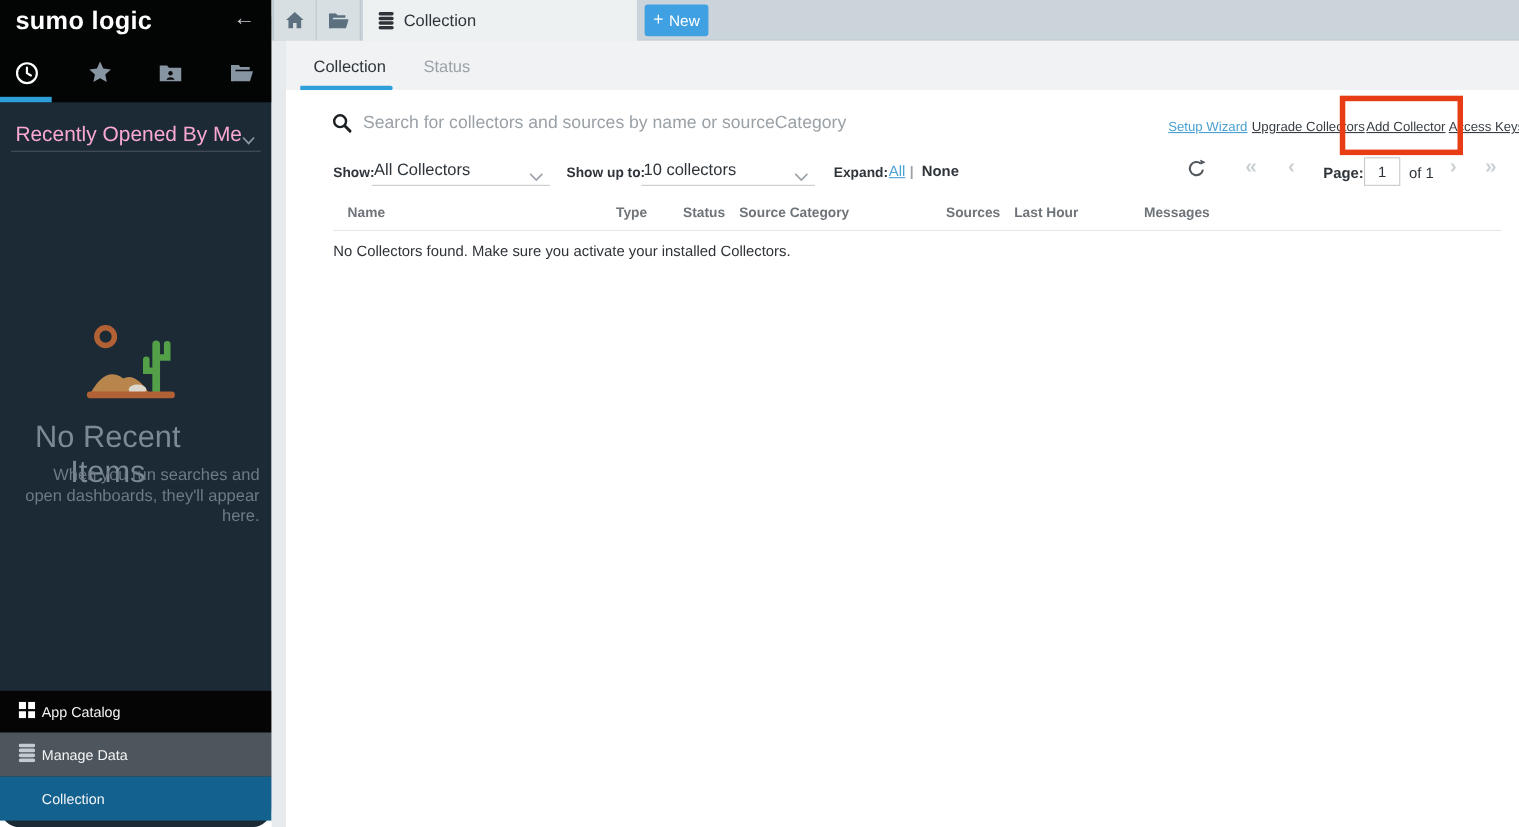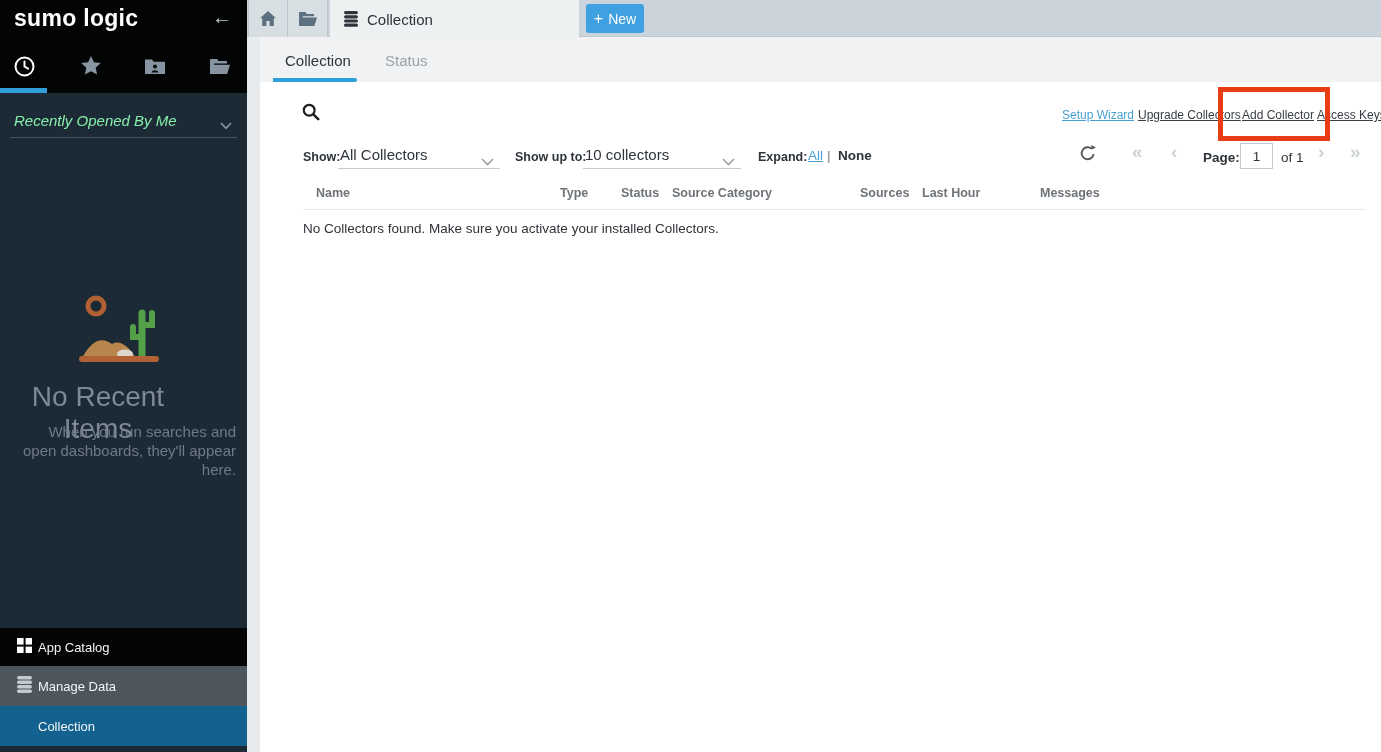"sumo logic" #sidebar { border-radius: none -> 18px }
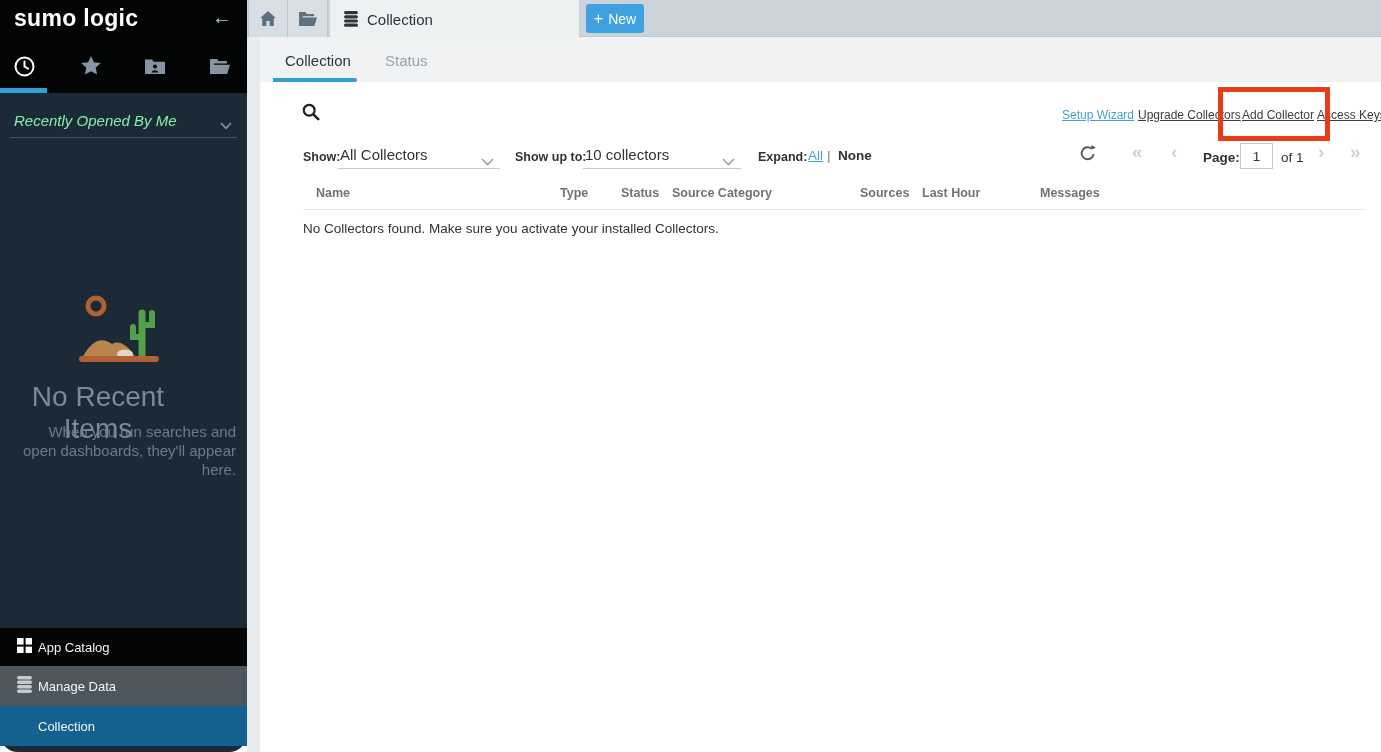"Recently Opened By Me" .recent-row { color: #86efac -> #f9a8d4; font-size: 15px -> 19px; font-style: italic -> none }
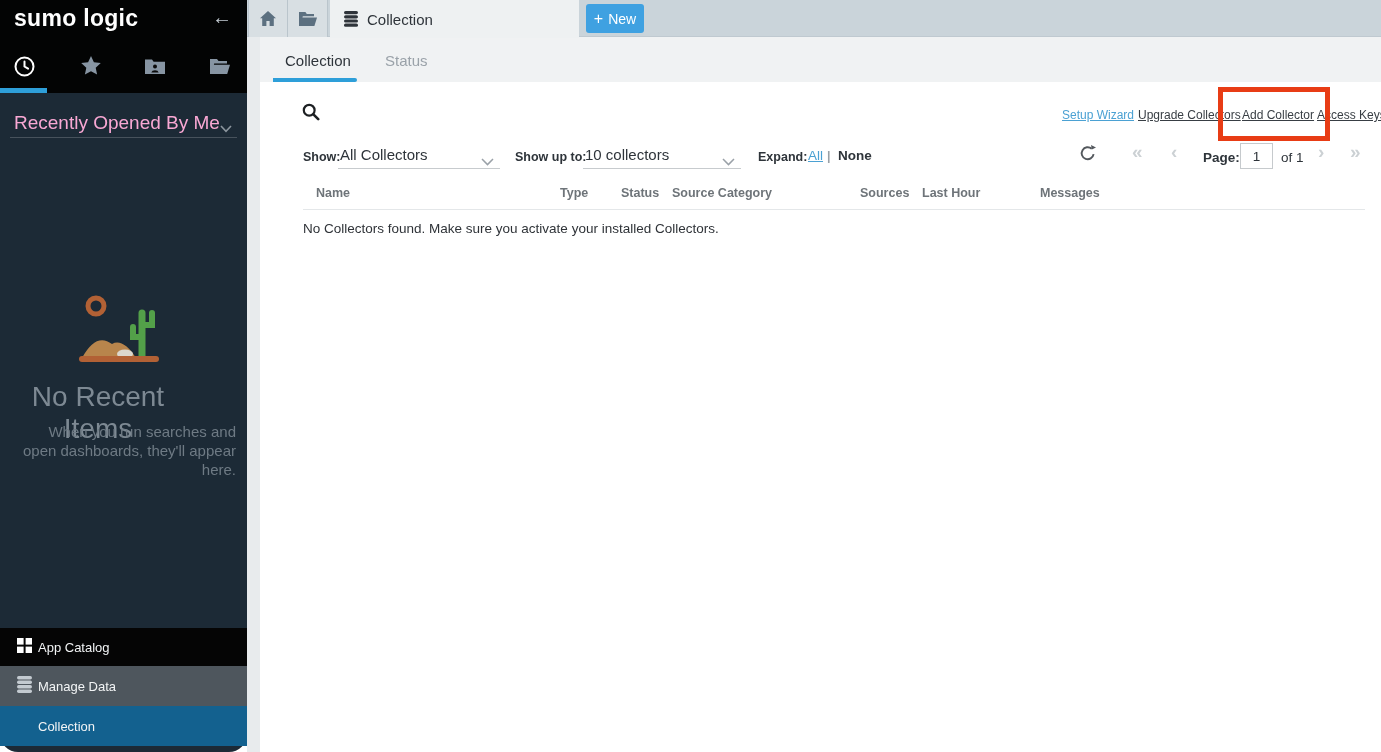"Search for collectors and sources" input.search-input { html: none -> <input> }
